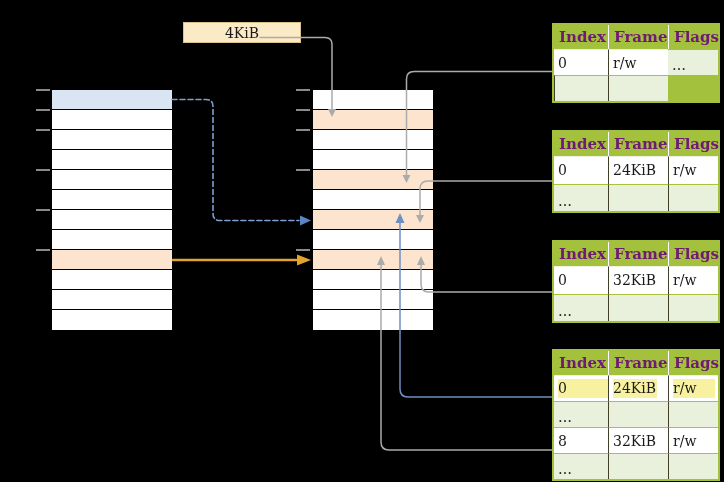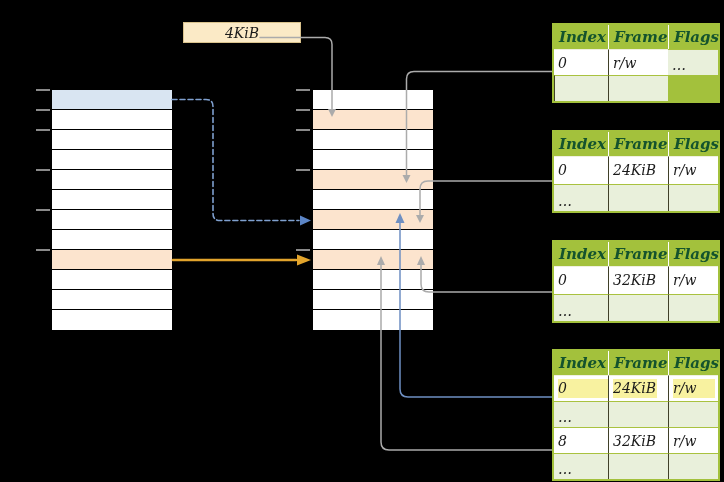"4KiB" #canvas { font-style: italic -> none }
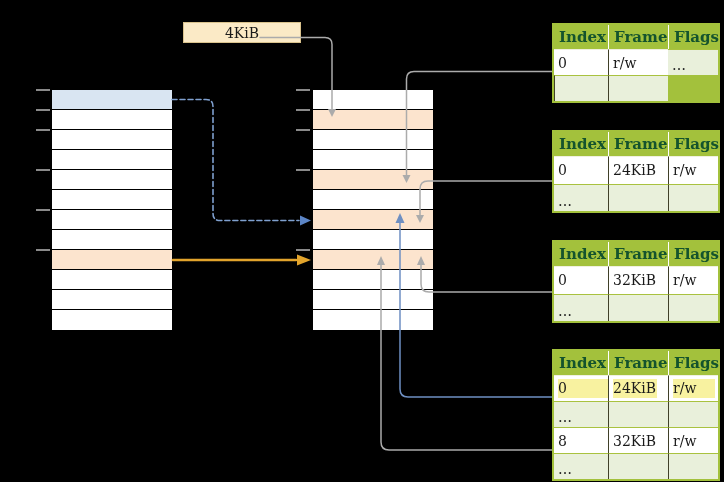"Index" .th { color: #14532d -> #701a75 }
